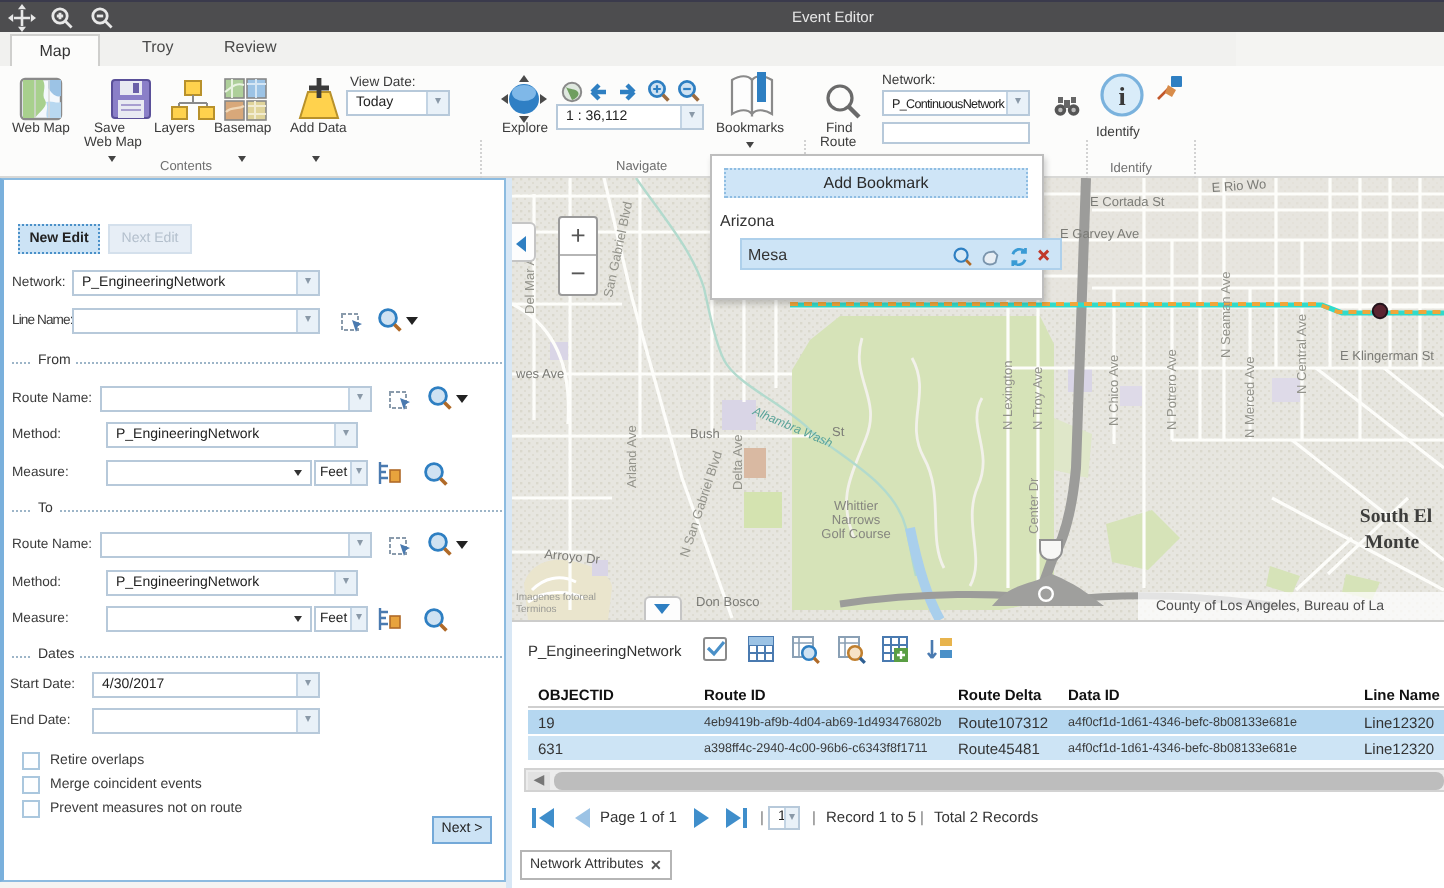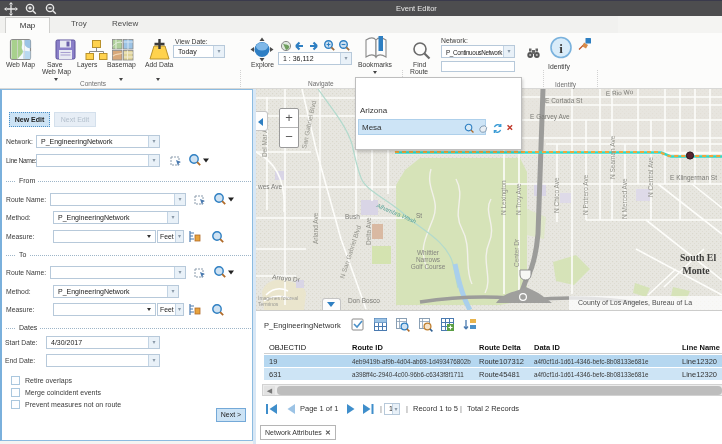"Add Bookmark" div.abs { html: none -> <div>Add Bookmark</div> }
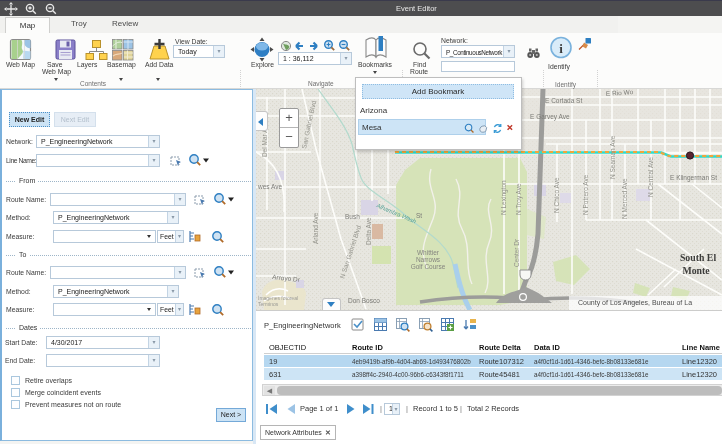"Mesa" div.abs { left: 2px -> 14px; width: 128px -> 161px }
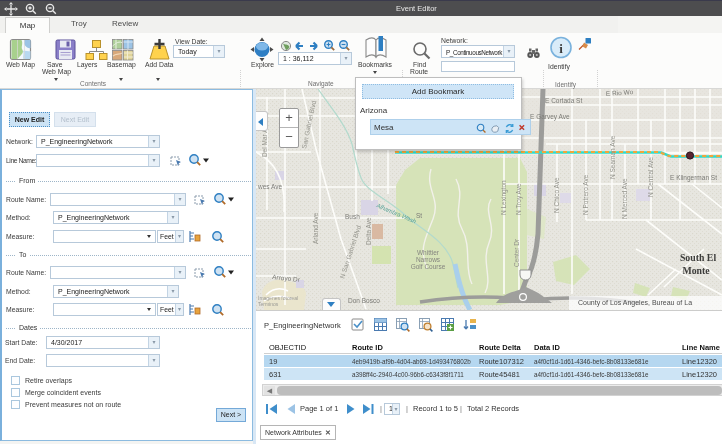"OBJECTID" span.abs { font-weight: normal -> bold }
